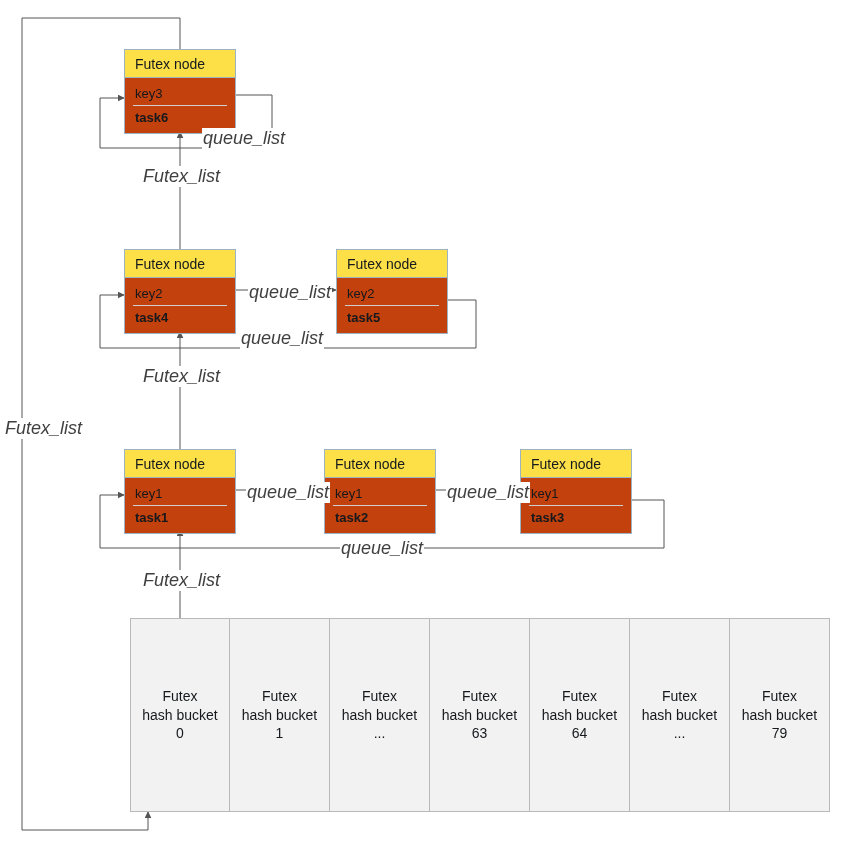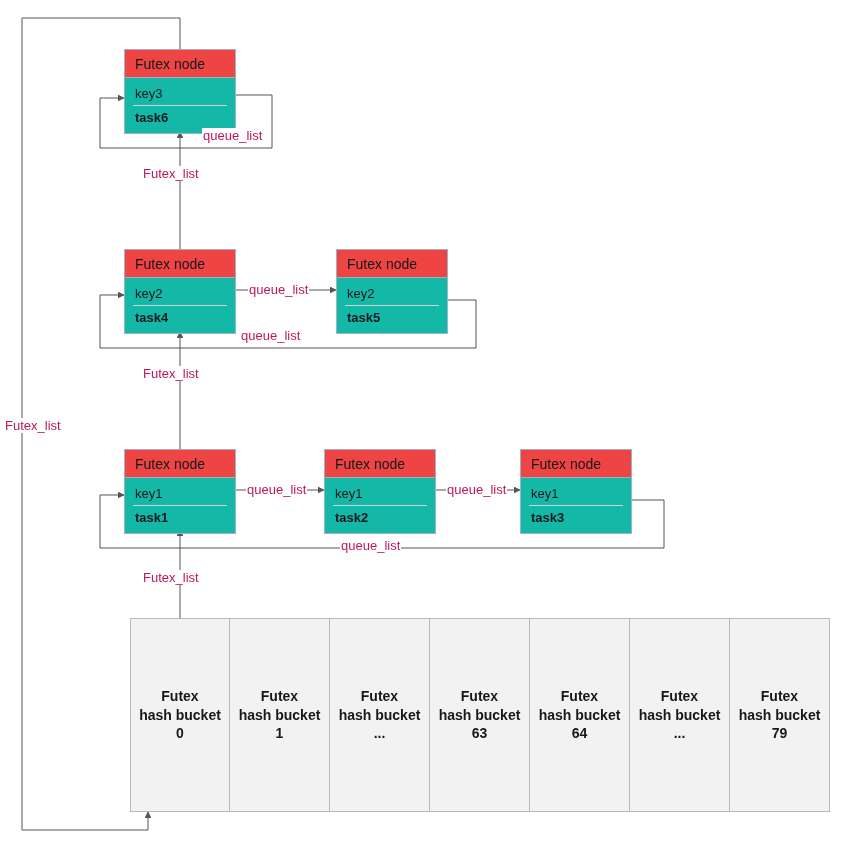"Futex node" .node .hdr { background: #ef4444 -> #fde047 }
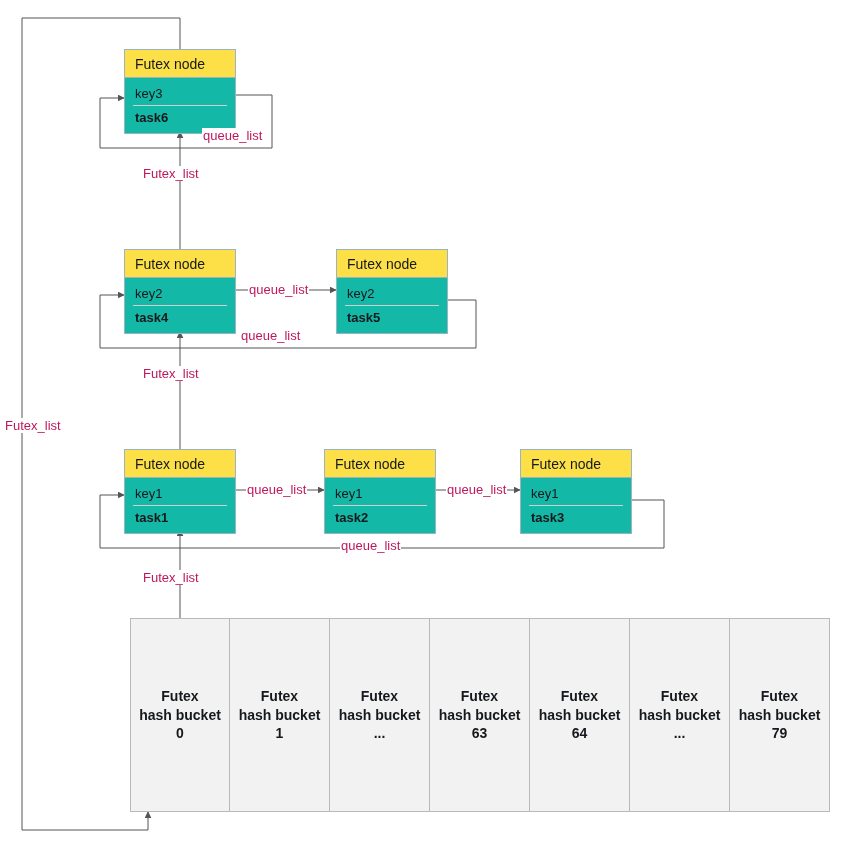"key3" .node .body { background: #14b8a6 -> #c2410c }
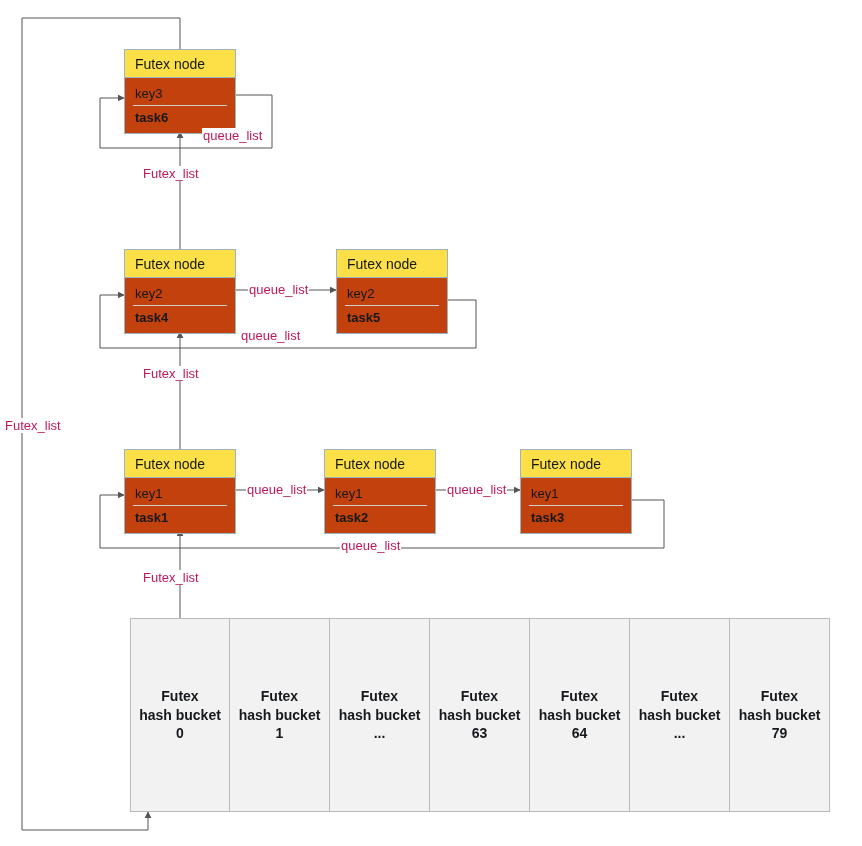"queue_list" .edgelabel { color: #be185d -> #404040; font-size: 13px -> 18px; font-style: none -> italic }
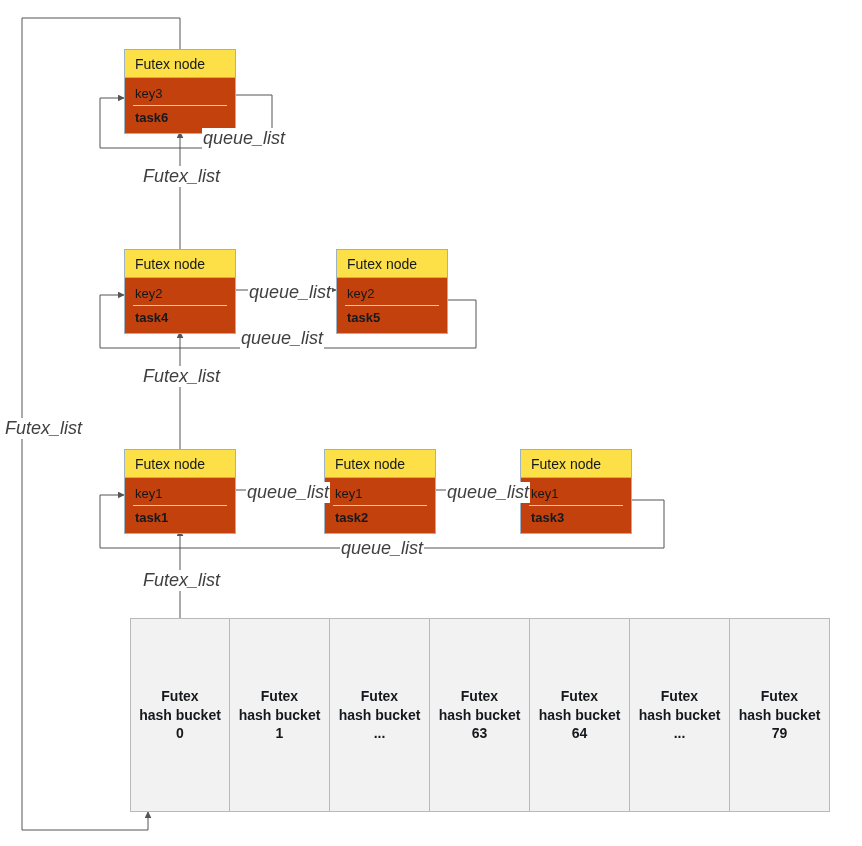"Futex" .buckets { font-weight: bold -> none }
